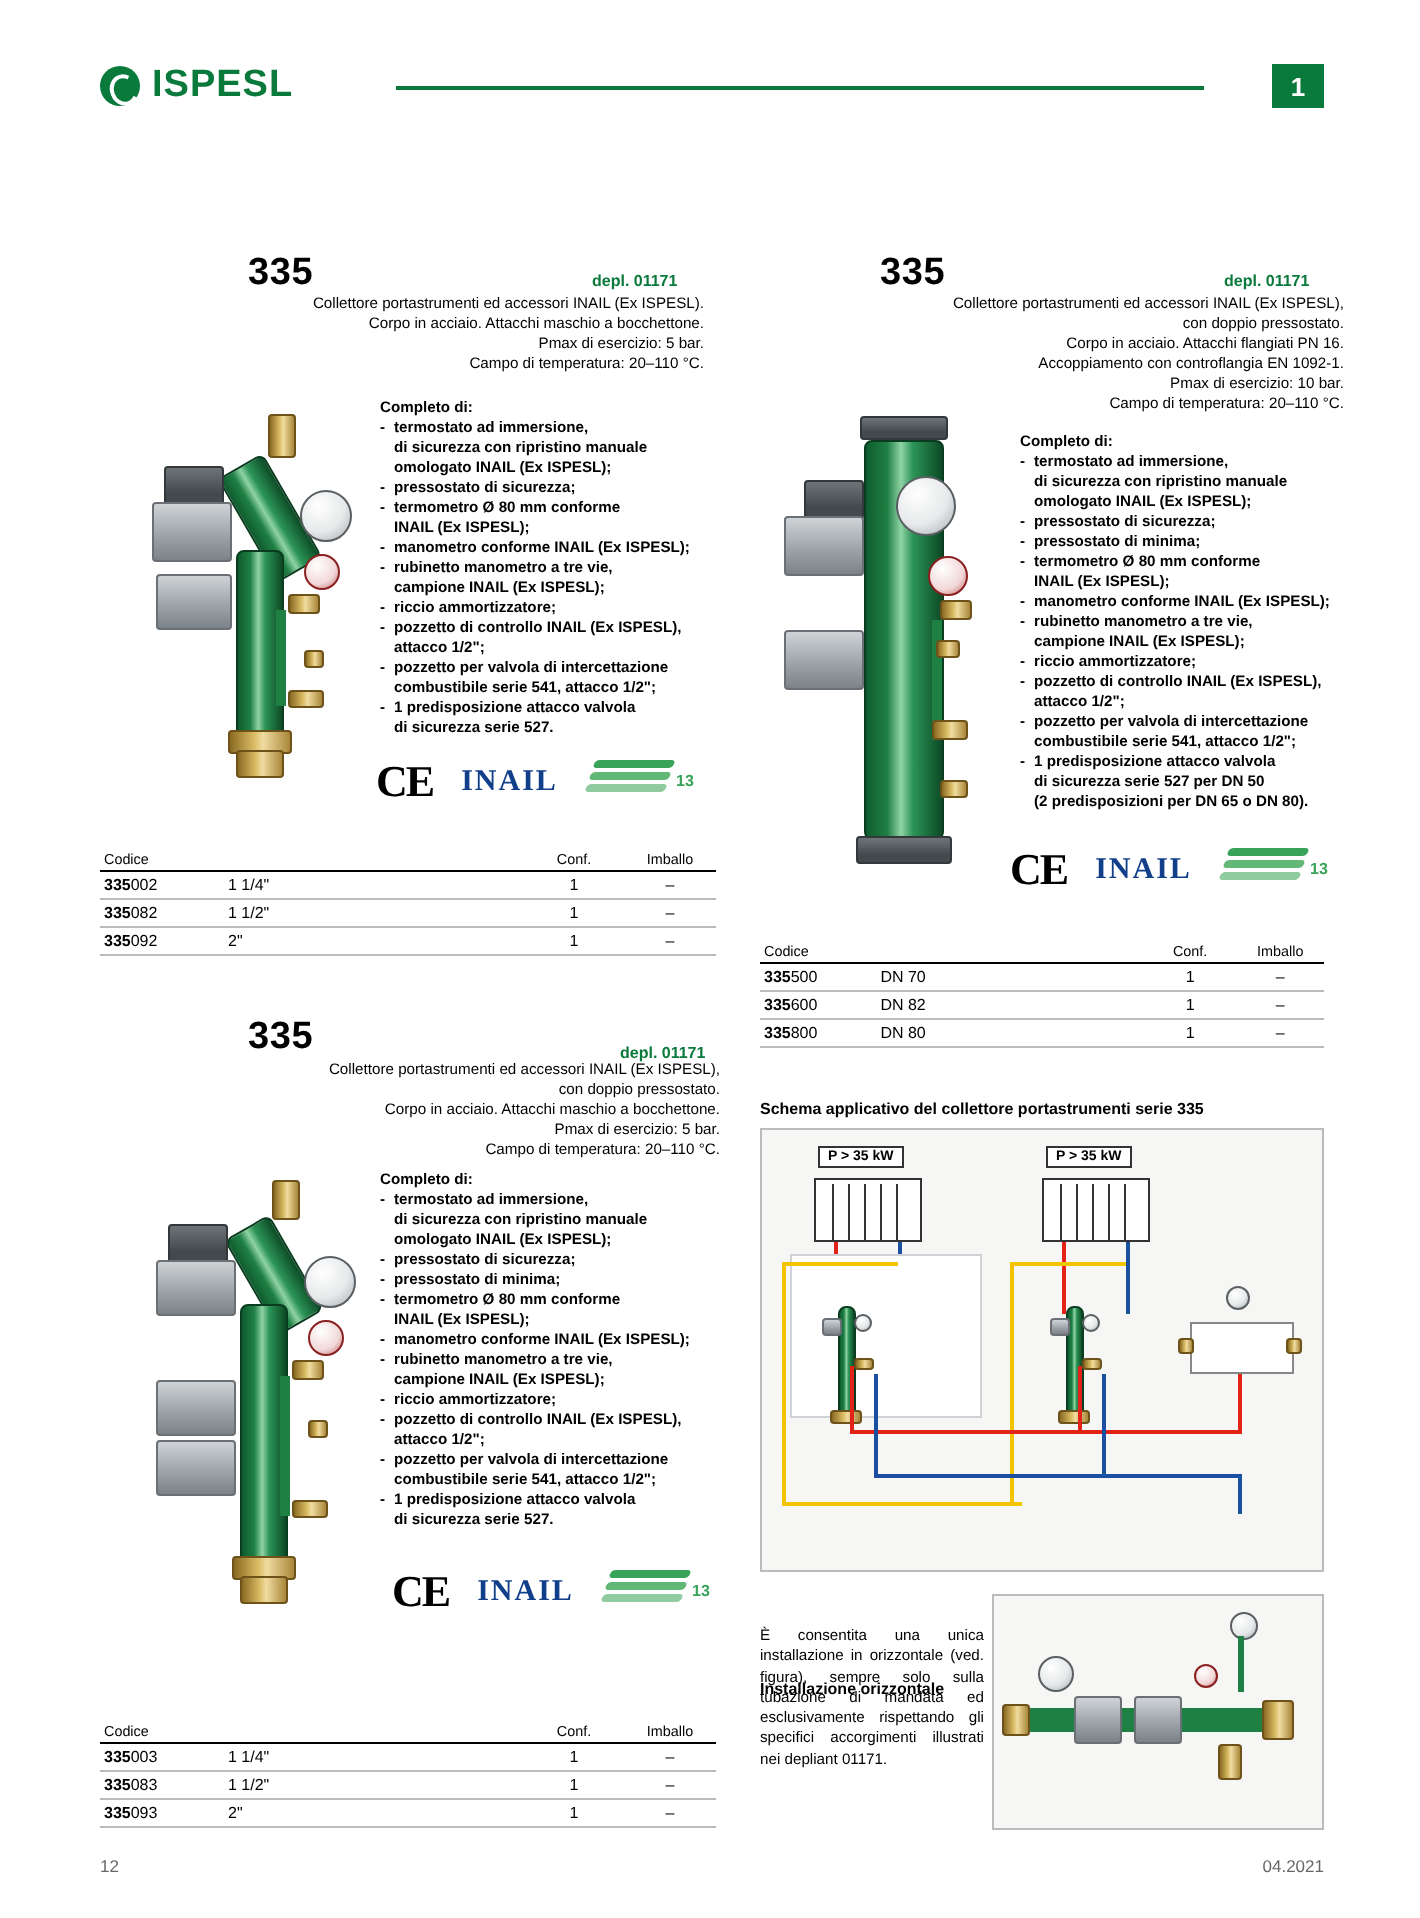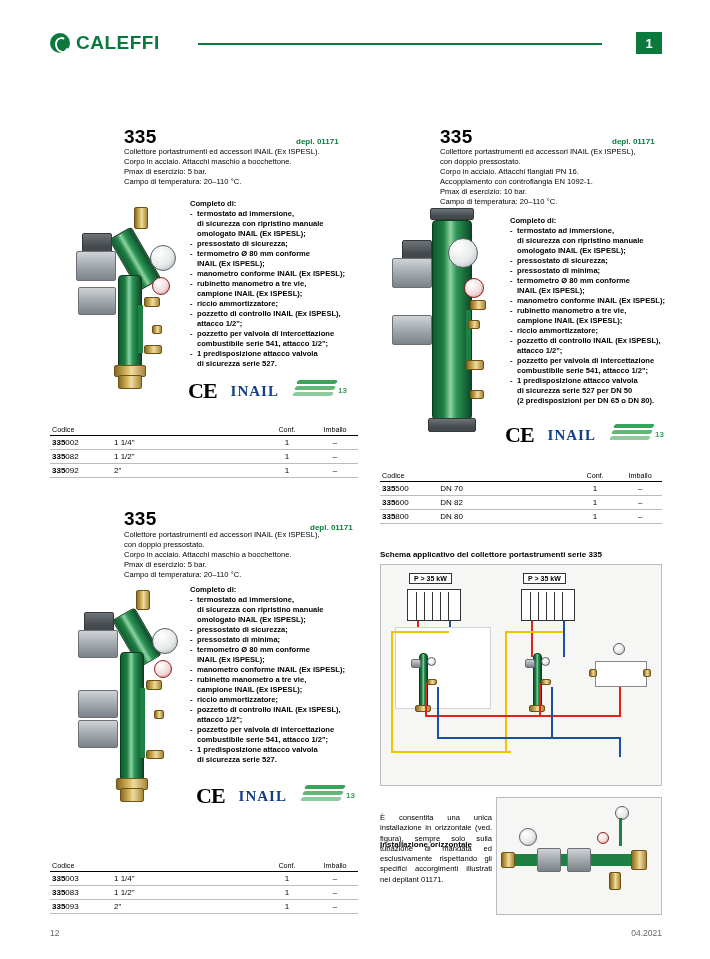"CALEFFI" span.logo-text { text: CALEFFI -> ISPESL }
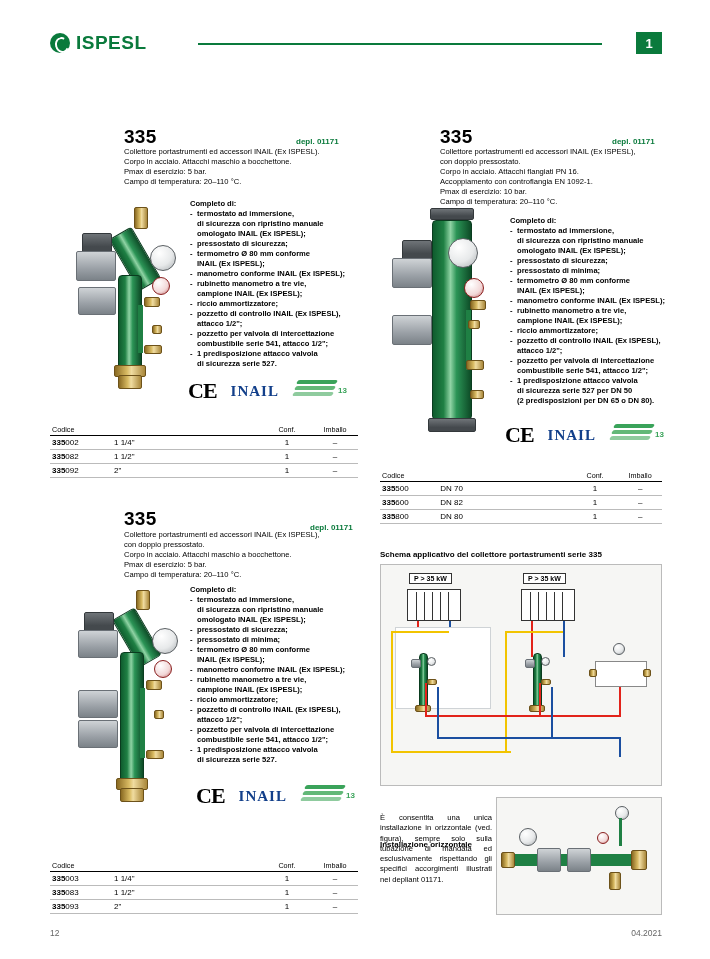"Collettore portastrumenti ed accessori" .desc { text-align: none -> right }
